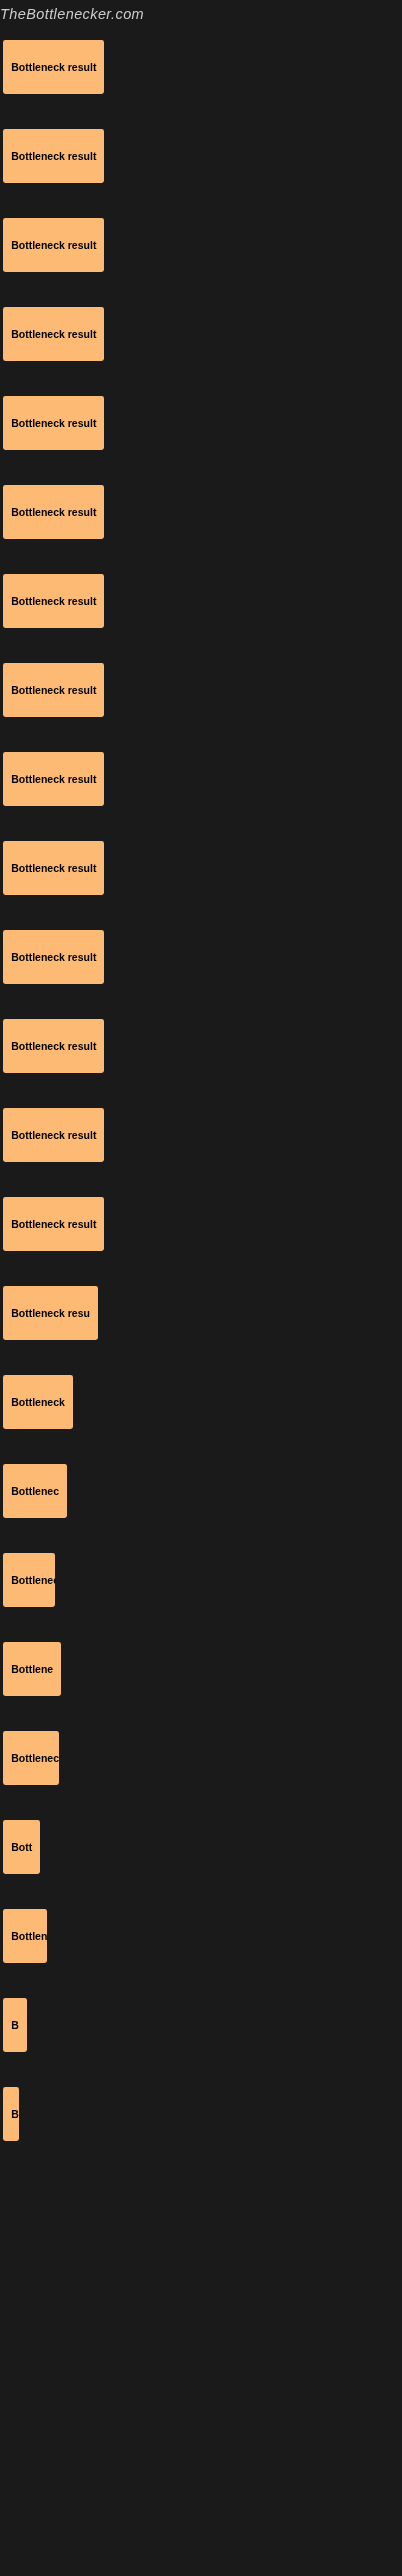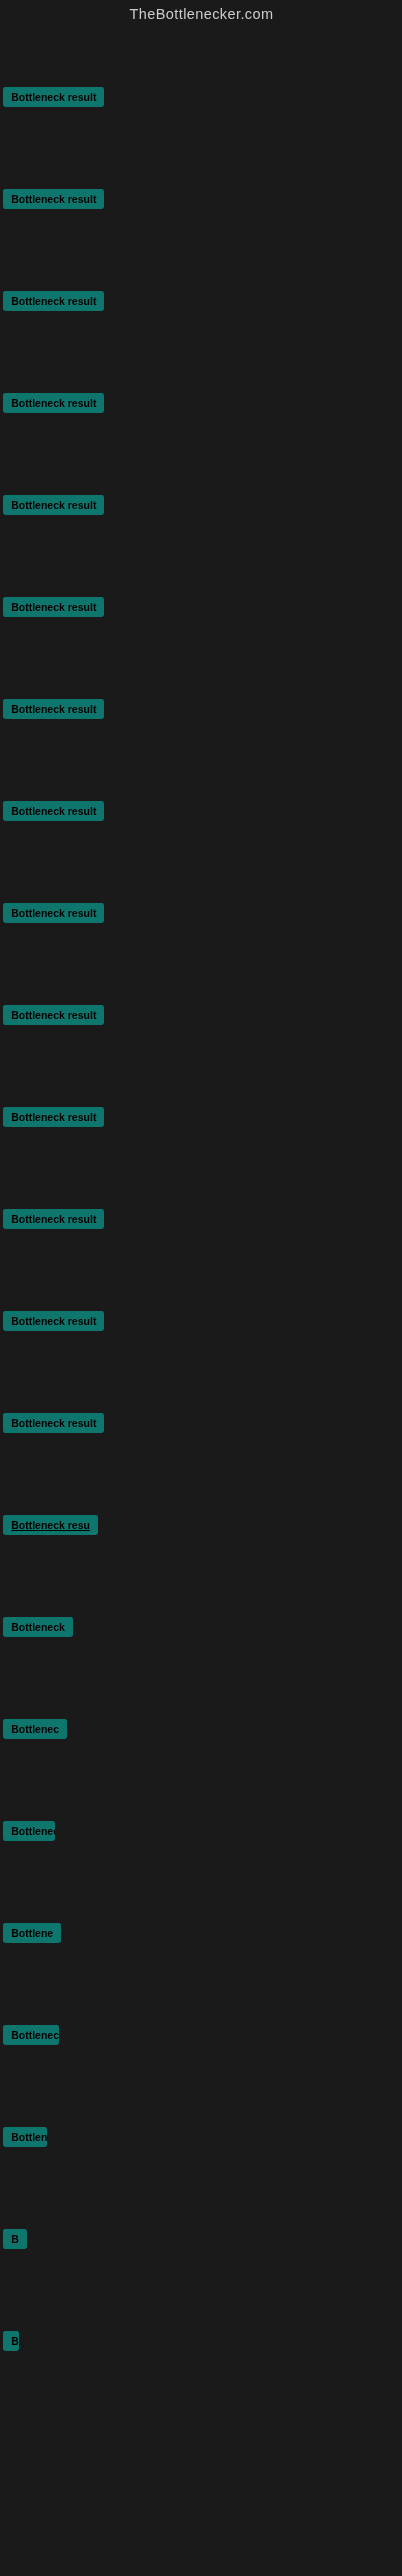"TheBottlenecker.com" .site-title { font-style: none -> italic; text-align: center -> left }
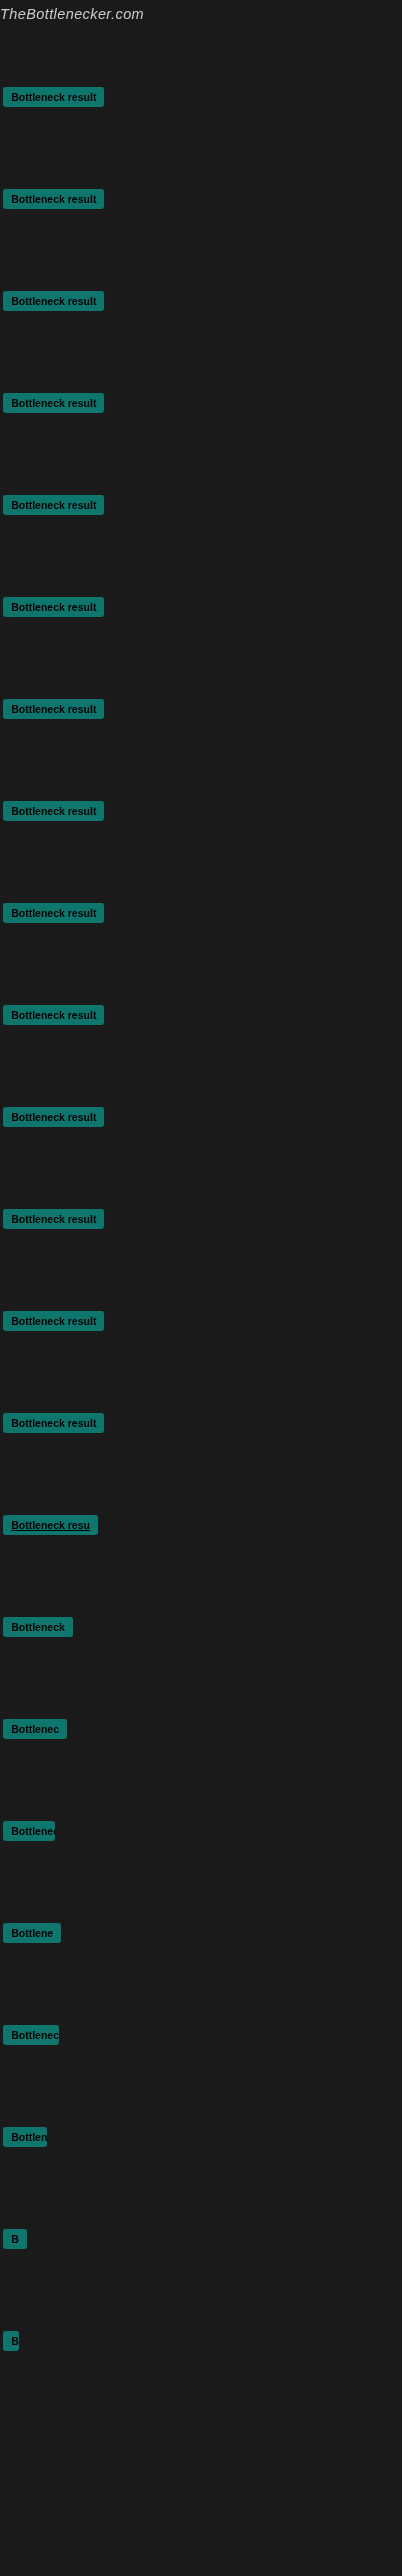"Bottleneck result" .bottleneck-badge { background-color: #0f766e -> #fdba74; margin-top: 47px -> none; padding: 4px 8px -> 21px 8px }
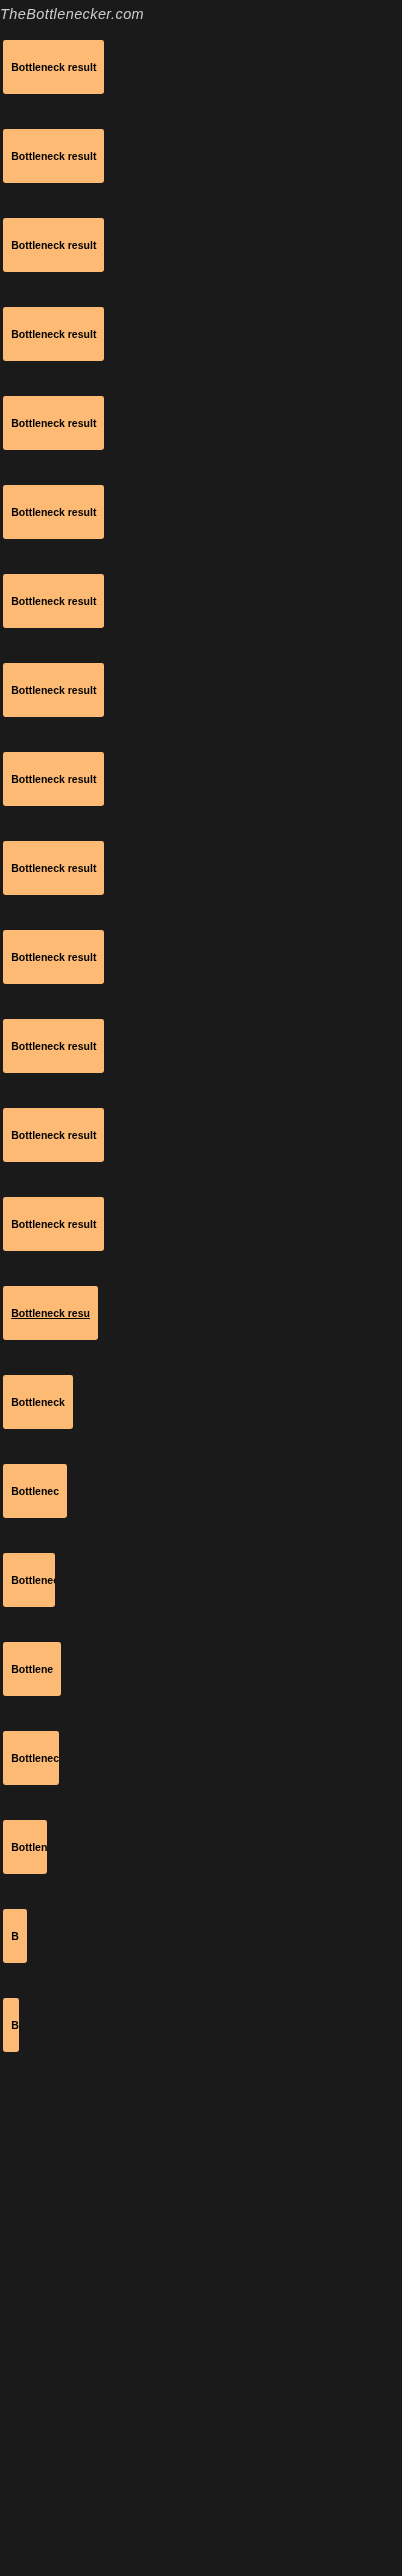"Bottleneck resu" .item-14 .bottleneck-badge { text-decoration: underline -> none }
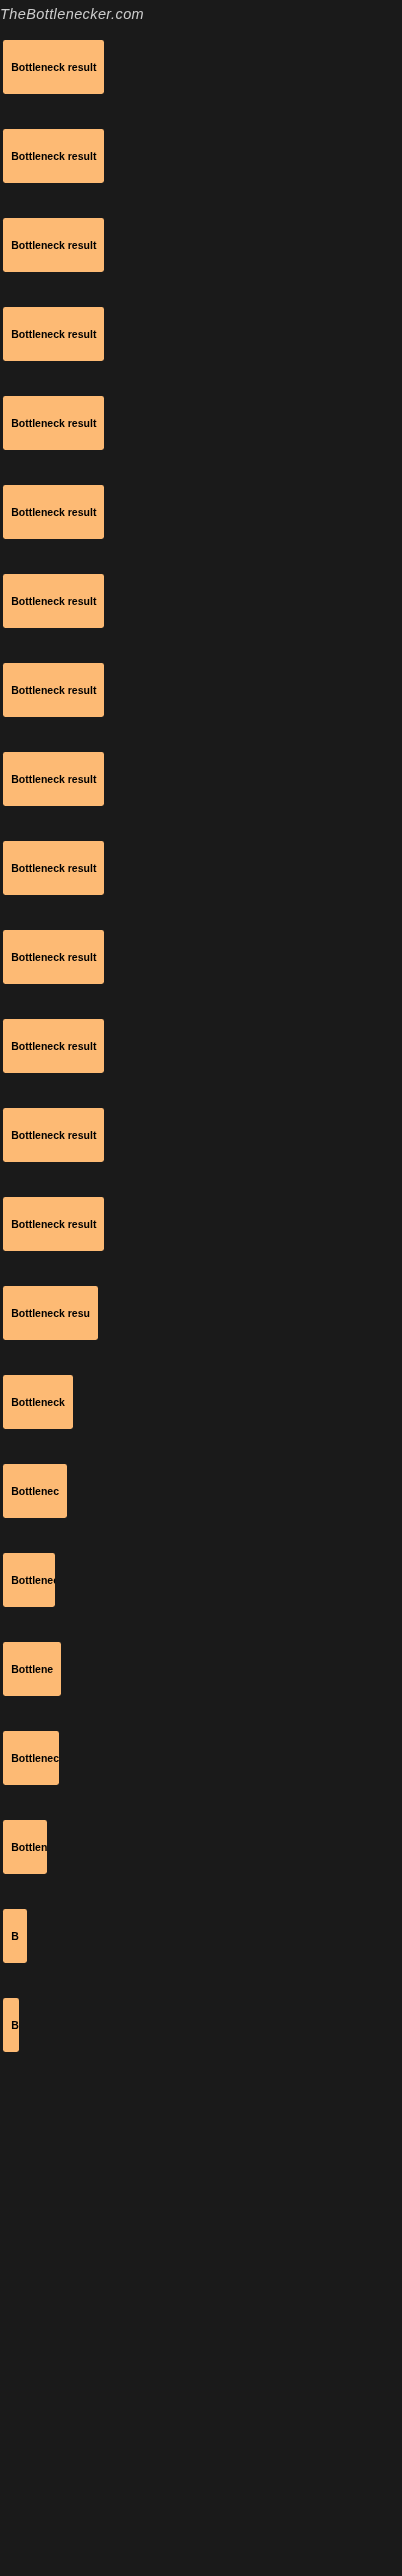"Bott" div.bottleneck-item { html: none -> <div><span>Bott</span></div> }
